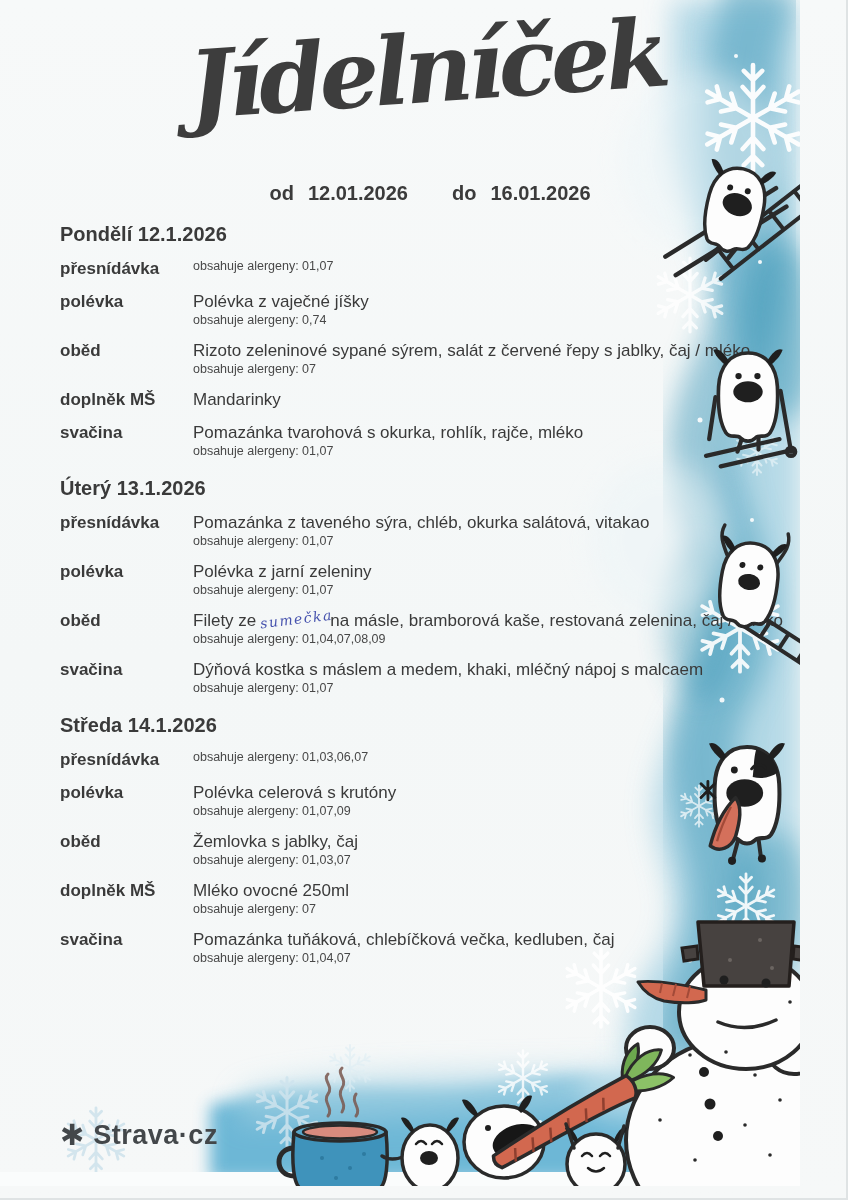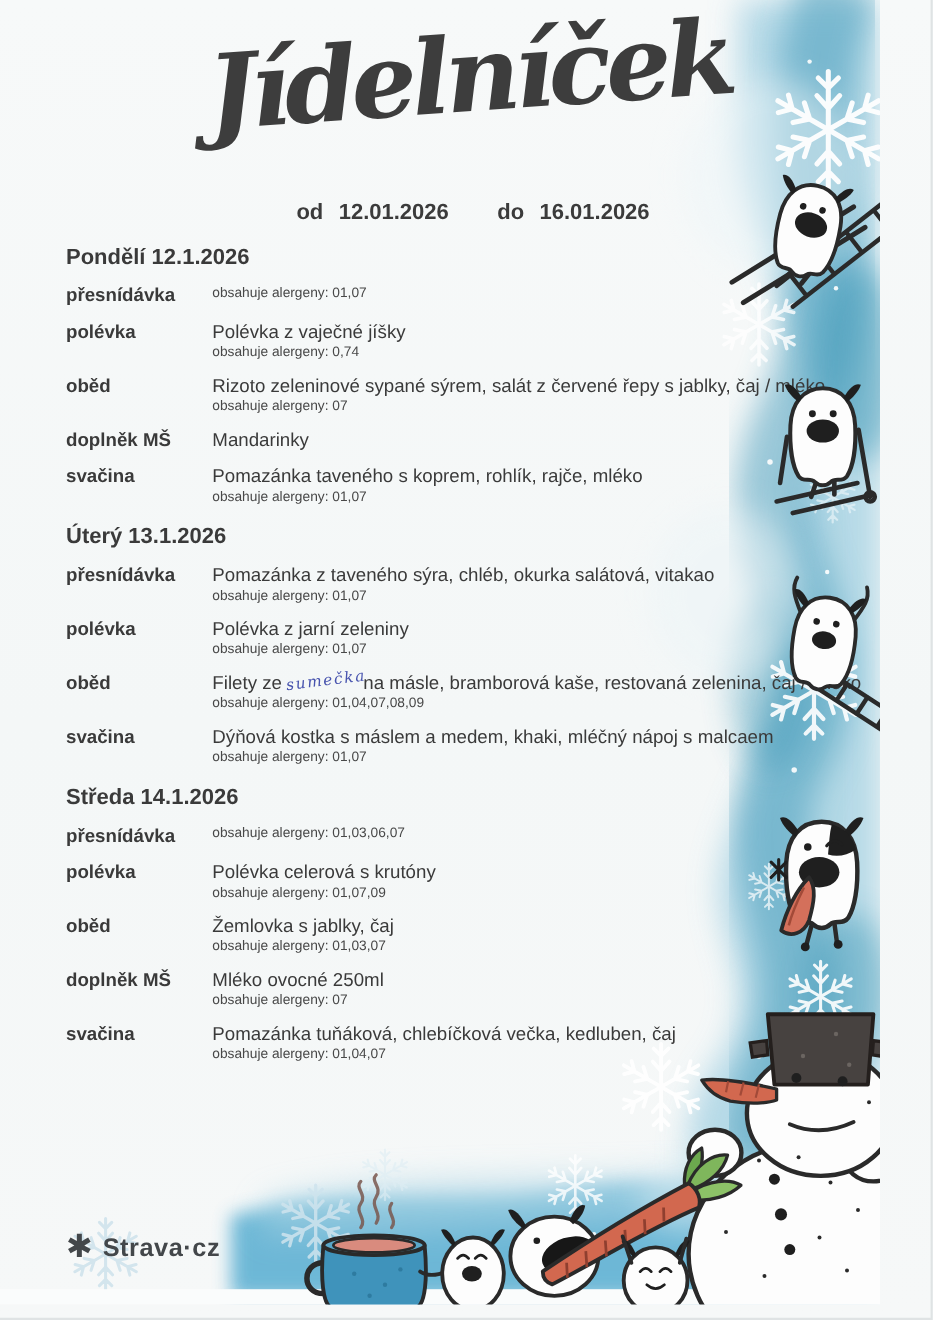"Pomazánka taveného s koprem, rohlík," div.meal-text { text: taveného s koprem -> tvarohová s okurka }
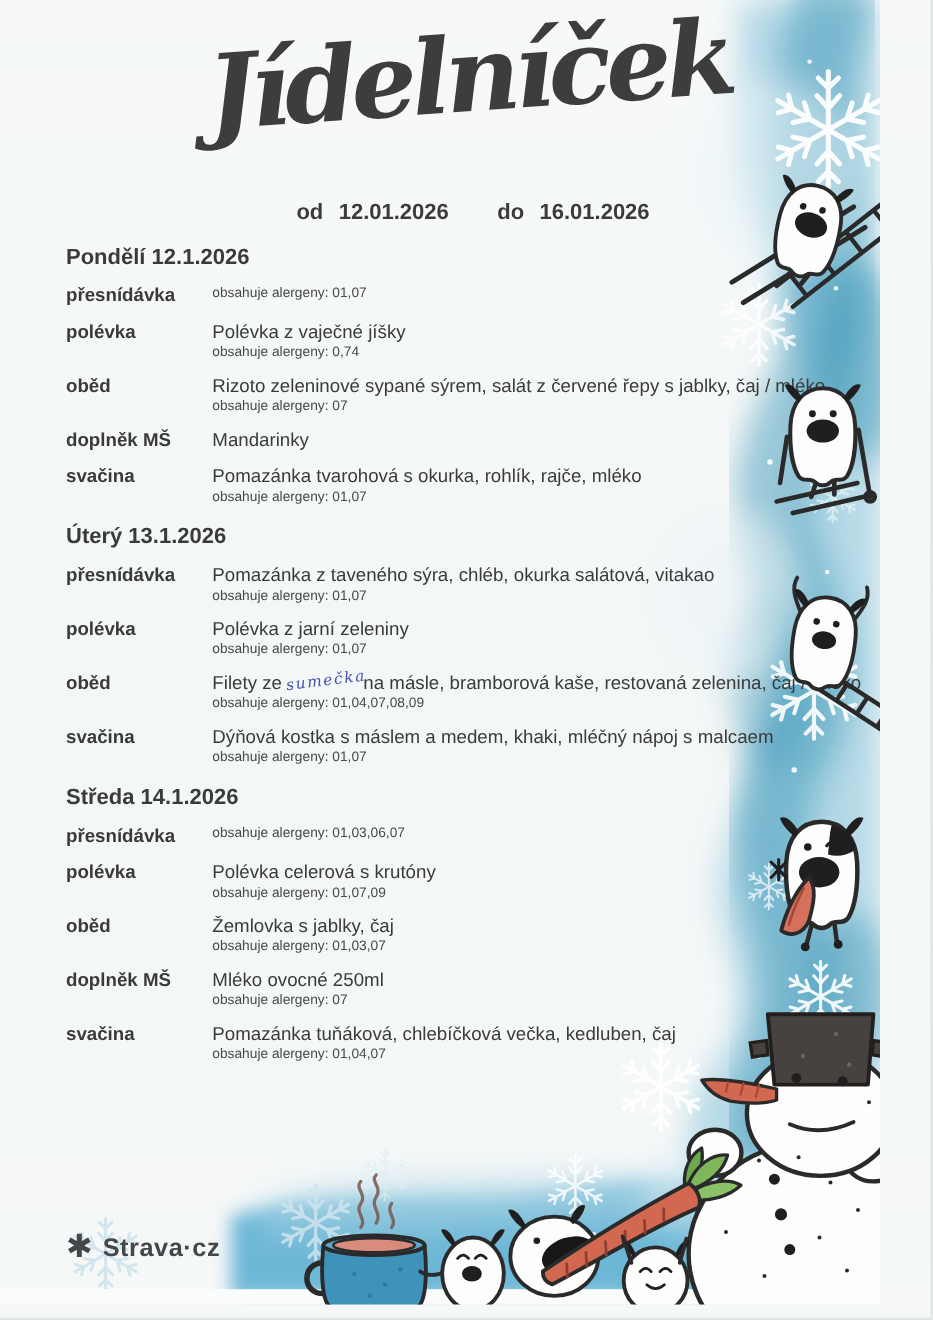"Strava·cz" .logo .word { font-size: 23px -> 27px }
